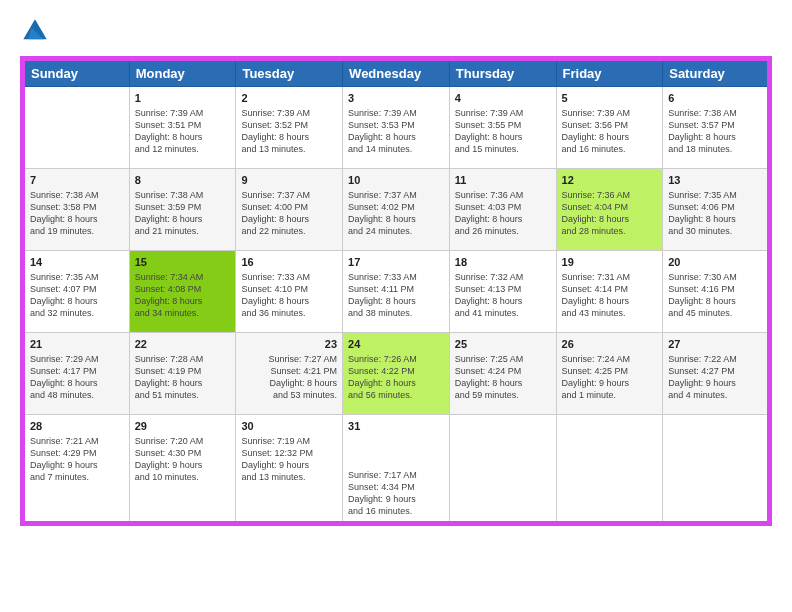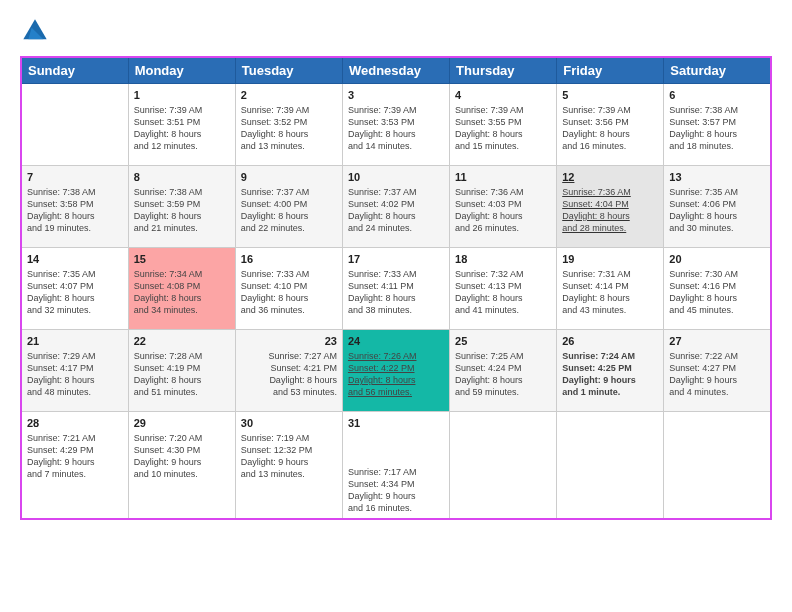"Sunday" .calendar { border: 2px solid #d946ef -> 5px solid #d946ef }
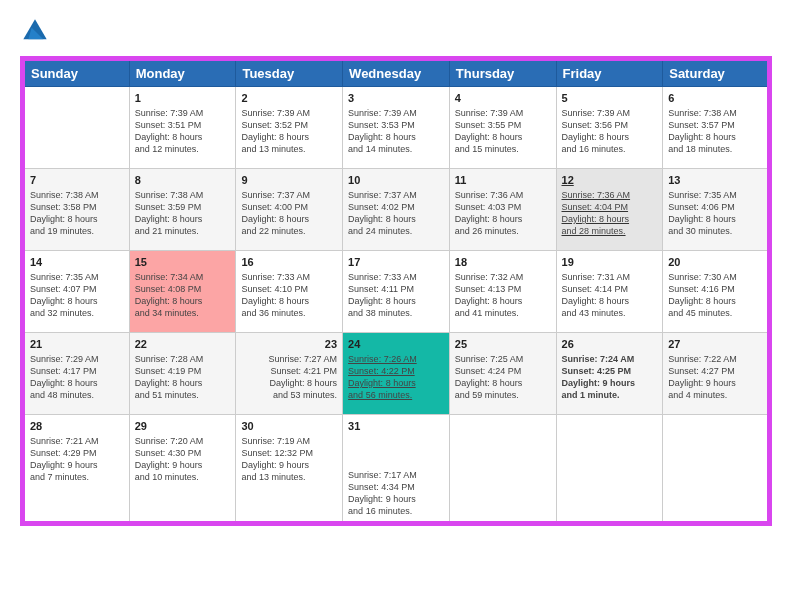"12" td { background-color: #e5e5e5 -> #bef264; text-decoration: underline -> none }
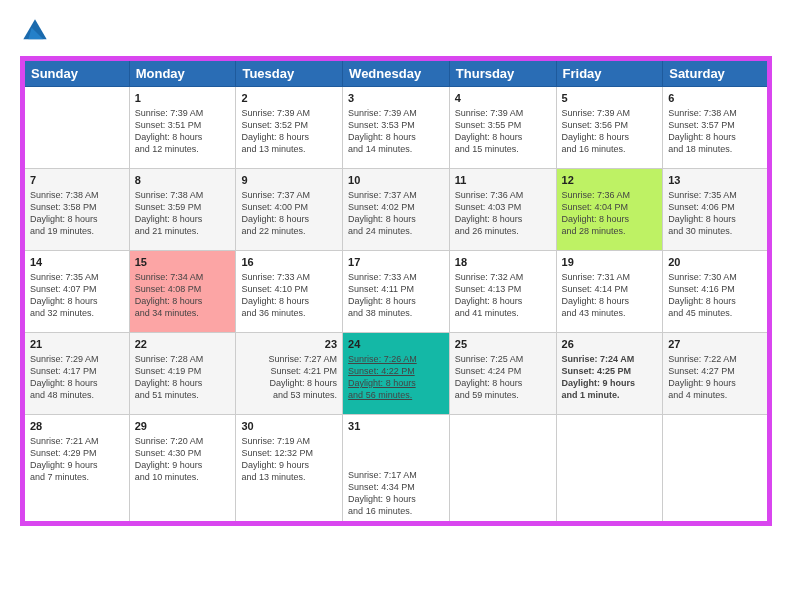"15" td { background-color: #fca5a5 -> #84cc16 }
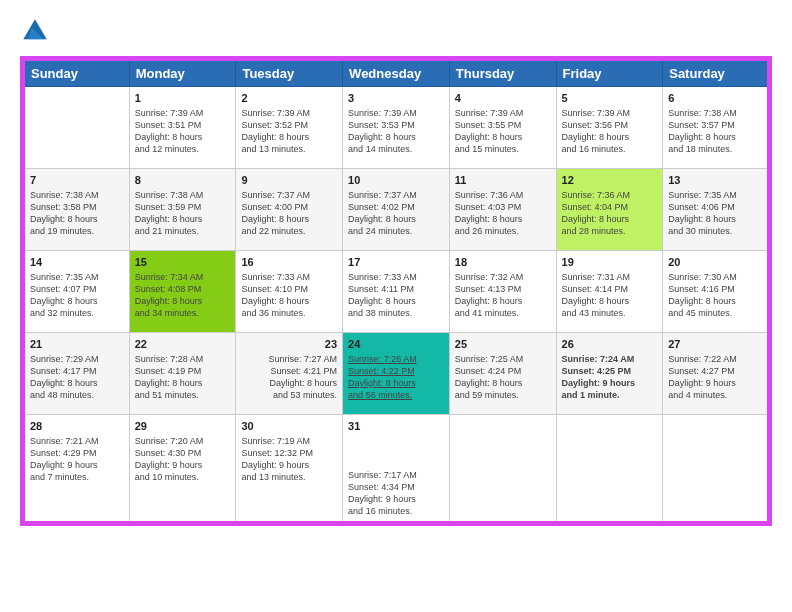"24" td { background-color: #14b8a6 -> #bef264 }
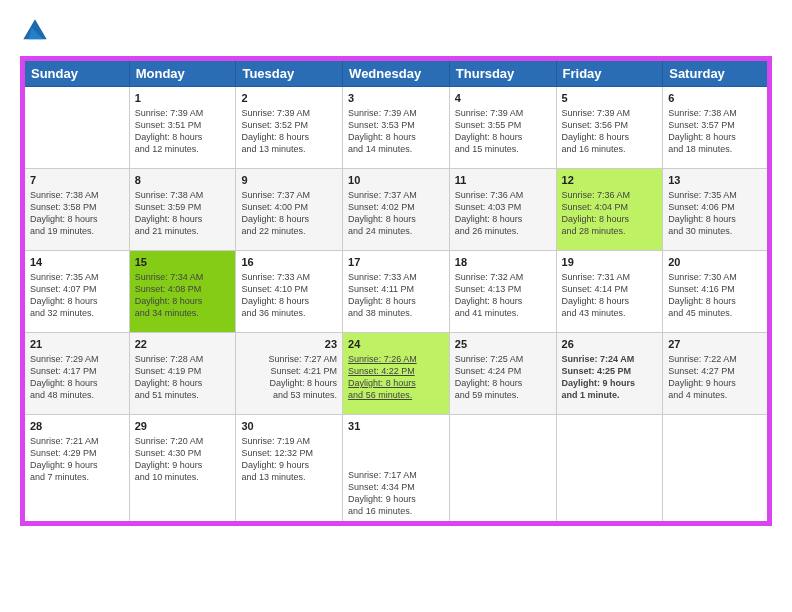"Sunrise: 7:26 AM" div.cell-info { text-decoration: underline -> none }
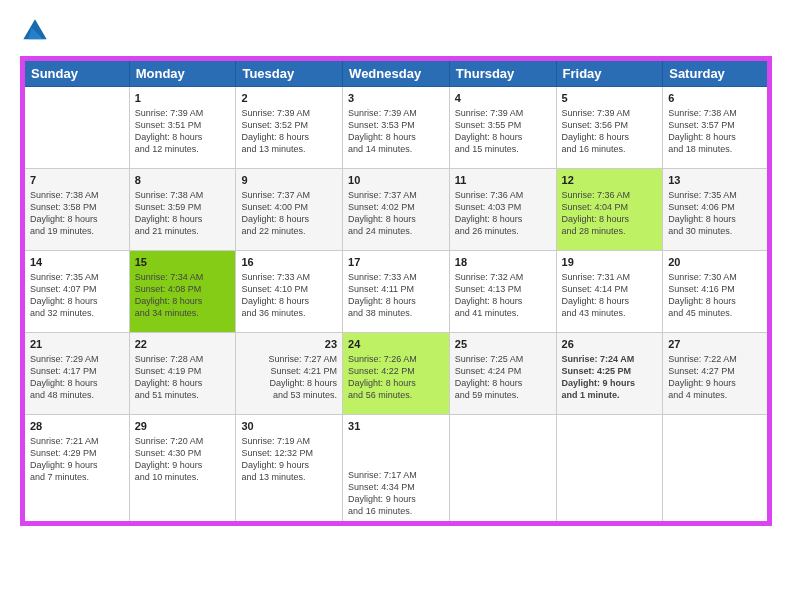"Sunrise: 7:24 AM" div.cell-info { font-weight: bold -> none }
